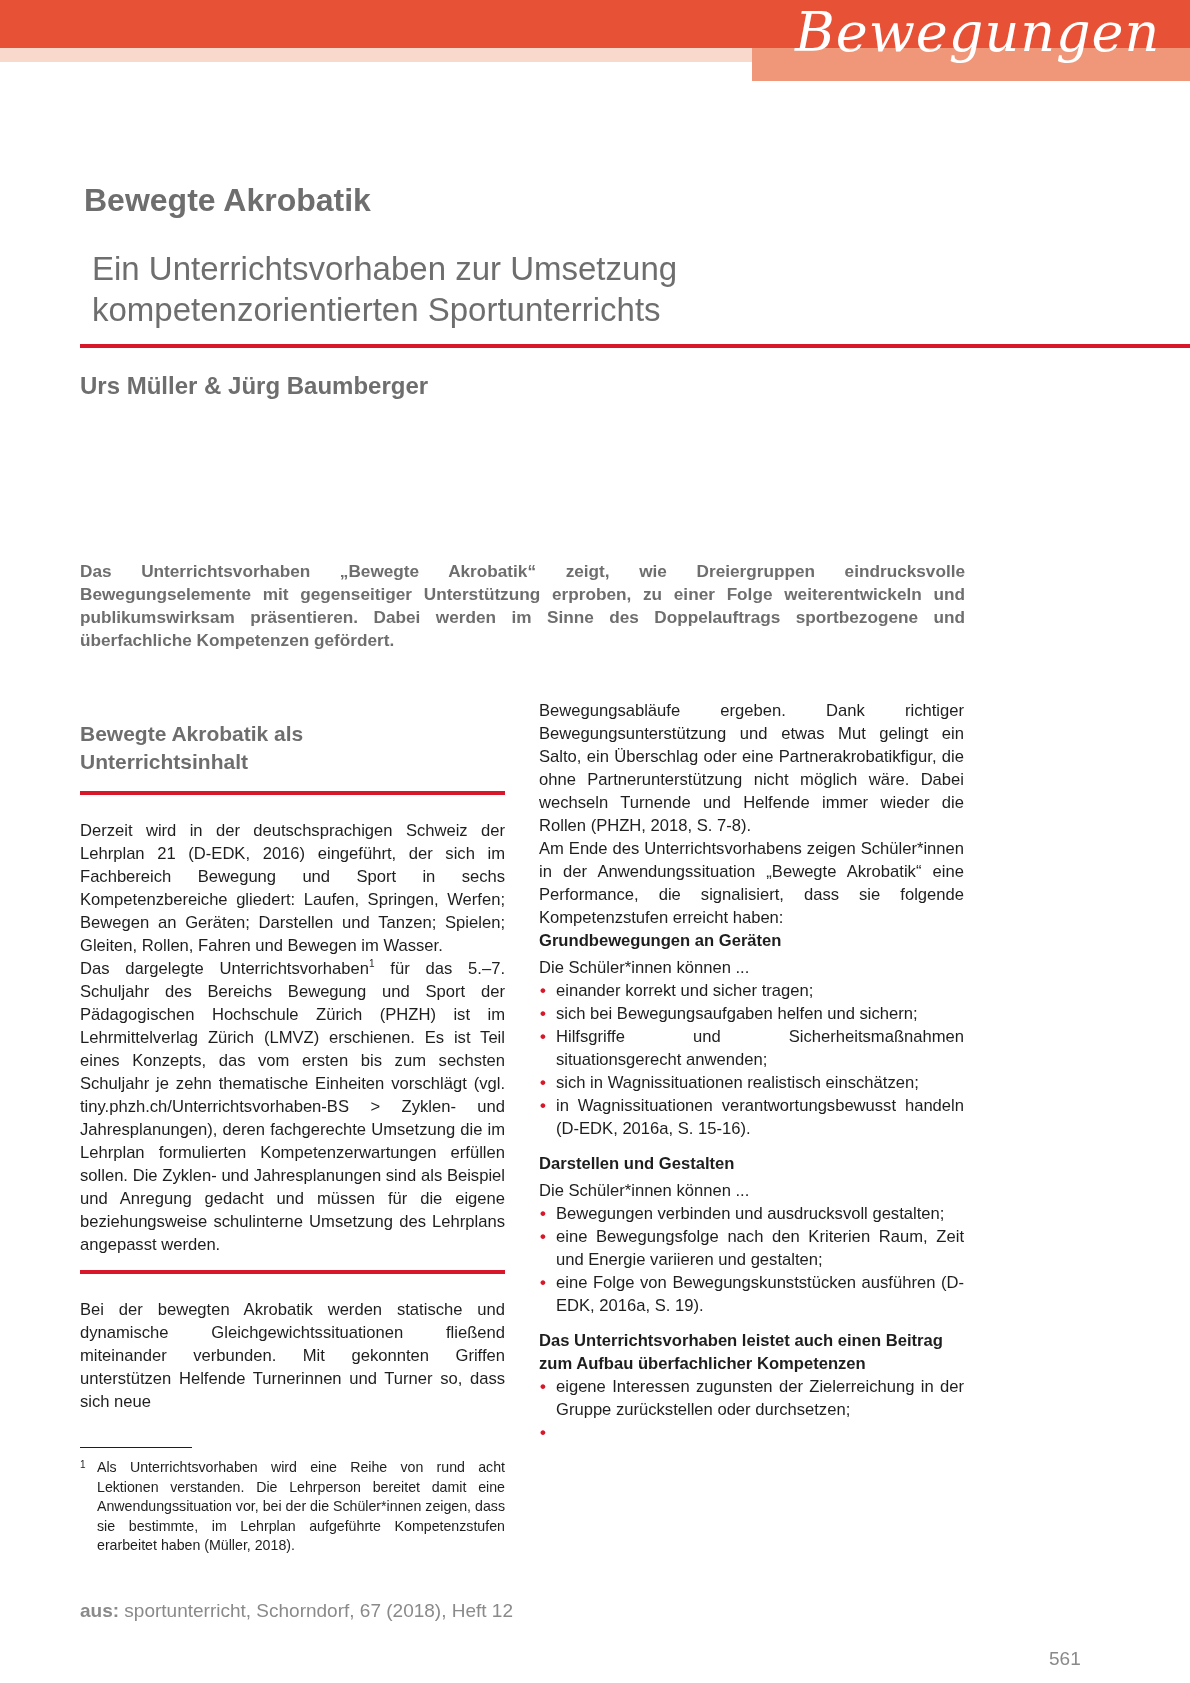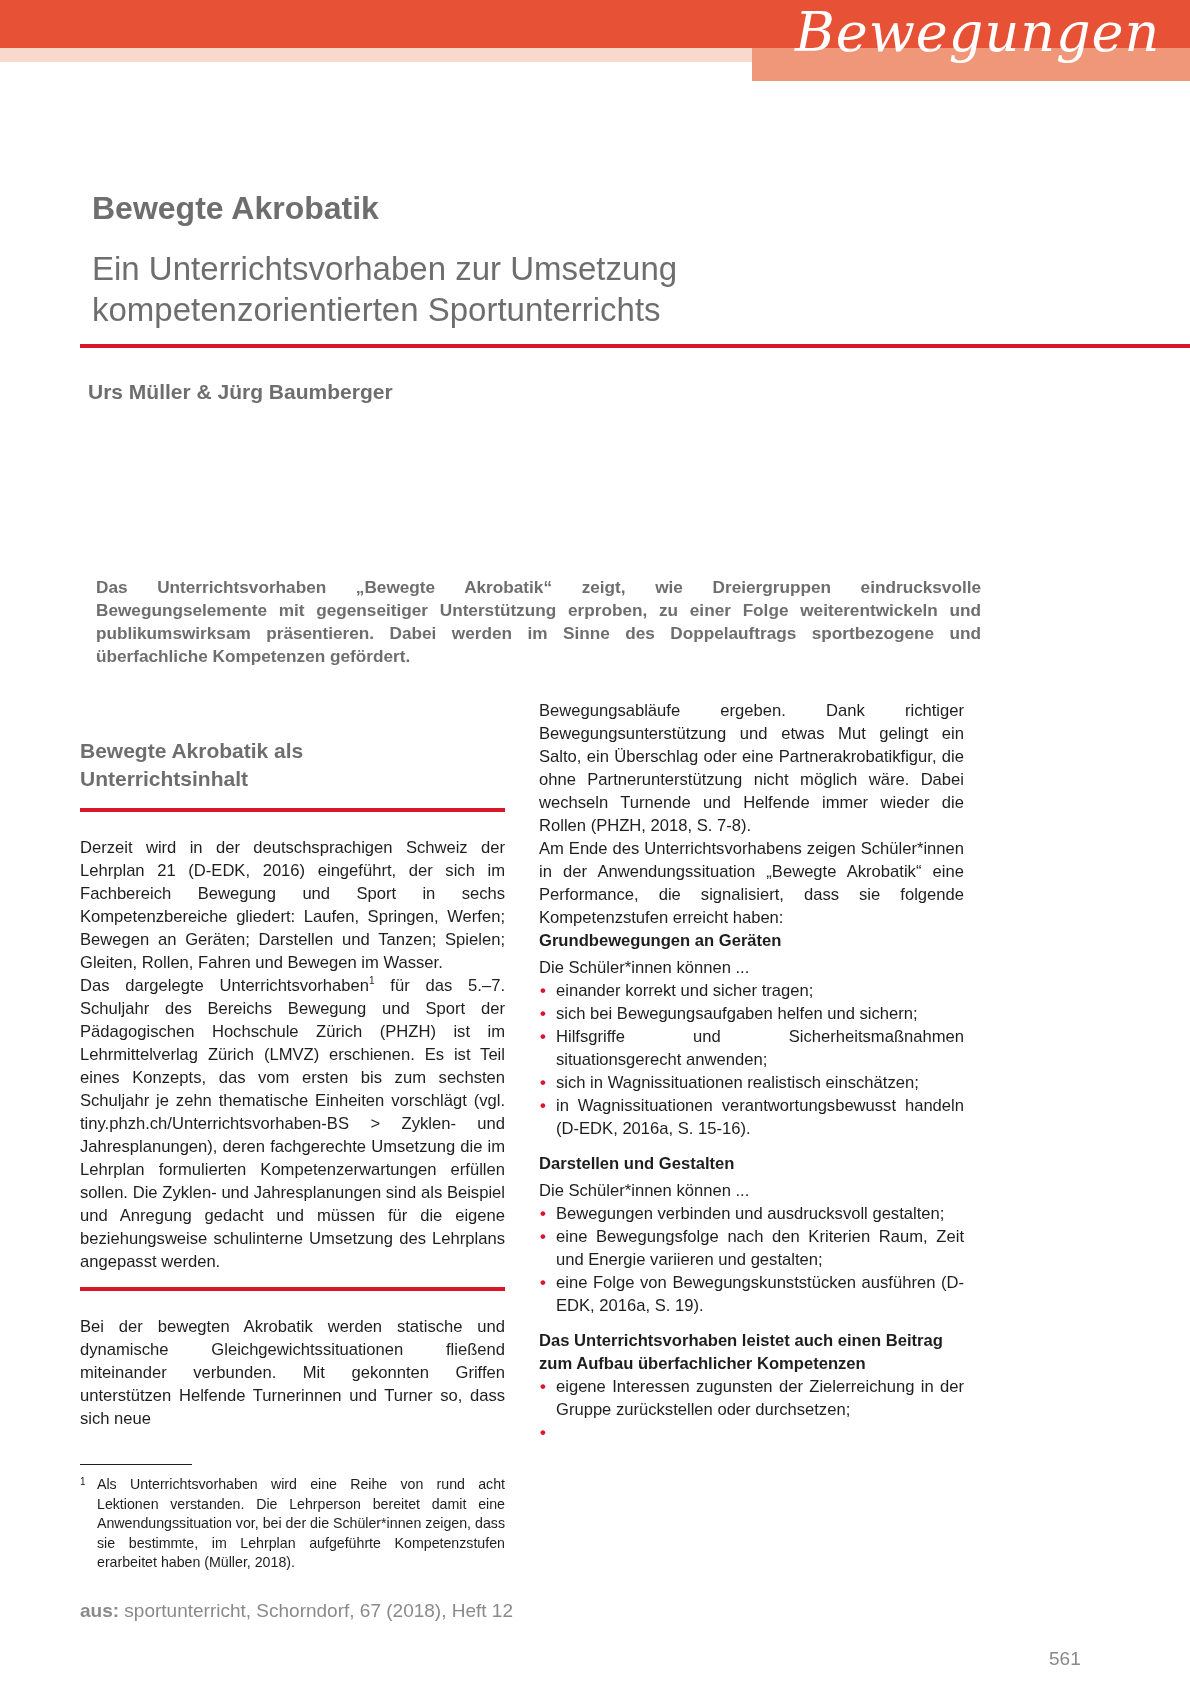"Bewegte Akrobatik" .title { margin: 12px -> 4px }
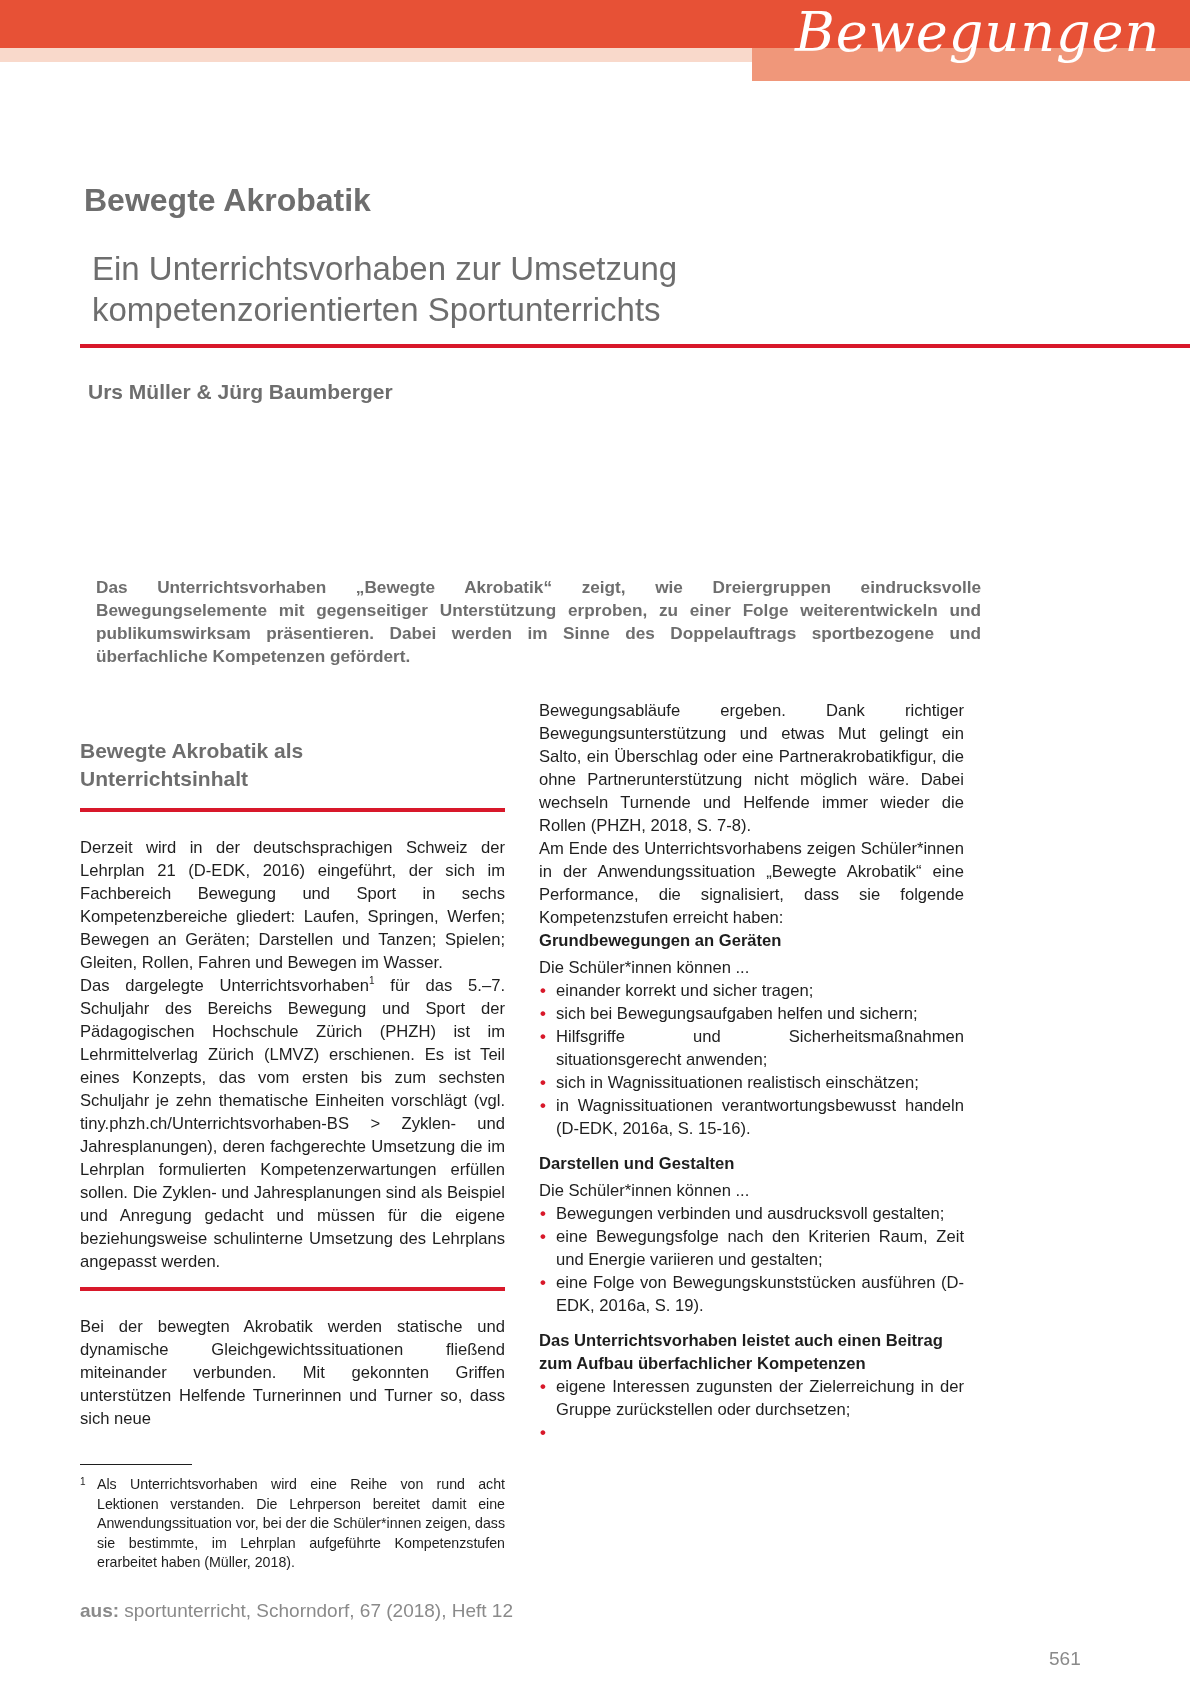"Urs Müller & Jürg Baumberger" .authors { font-size: 21px -> 24px; margin: 8px -> 0 }
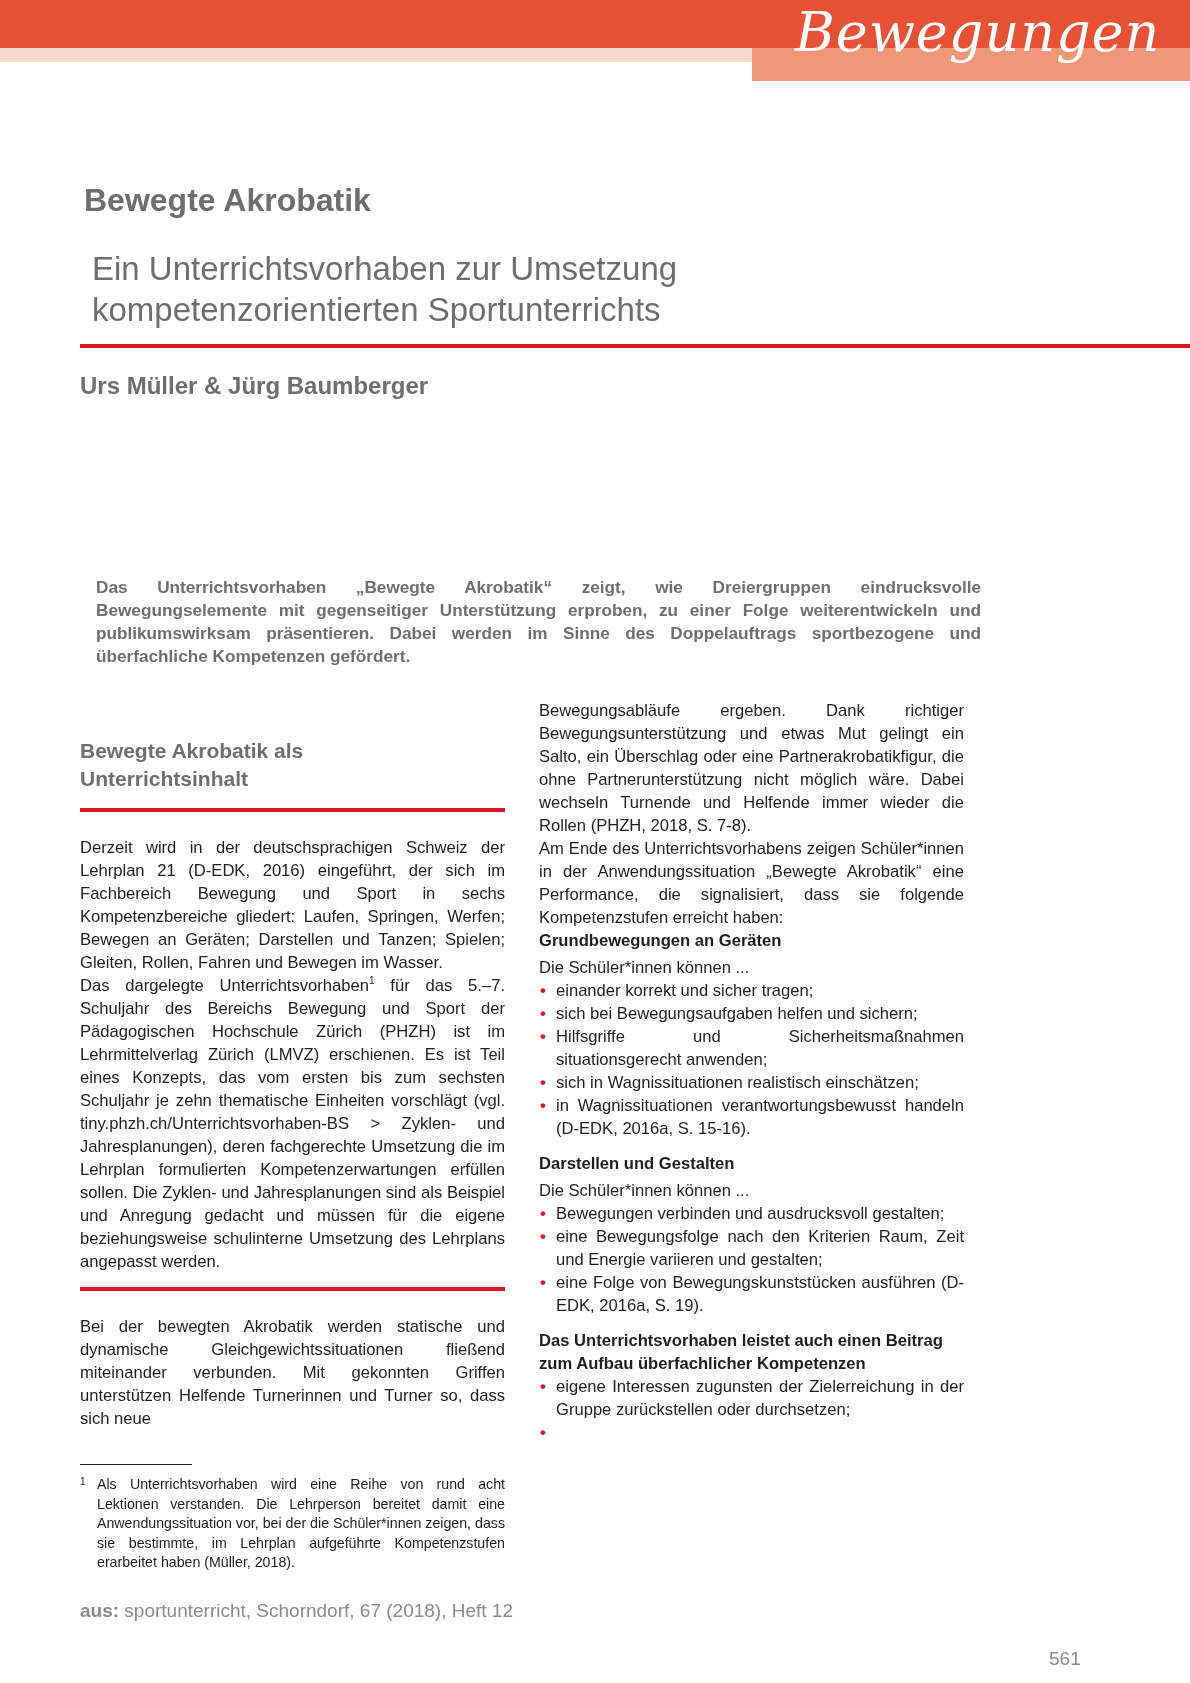"Das Unterrichtsvorhaben „Bewegte" .lead { margin: 16px -> 0 }
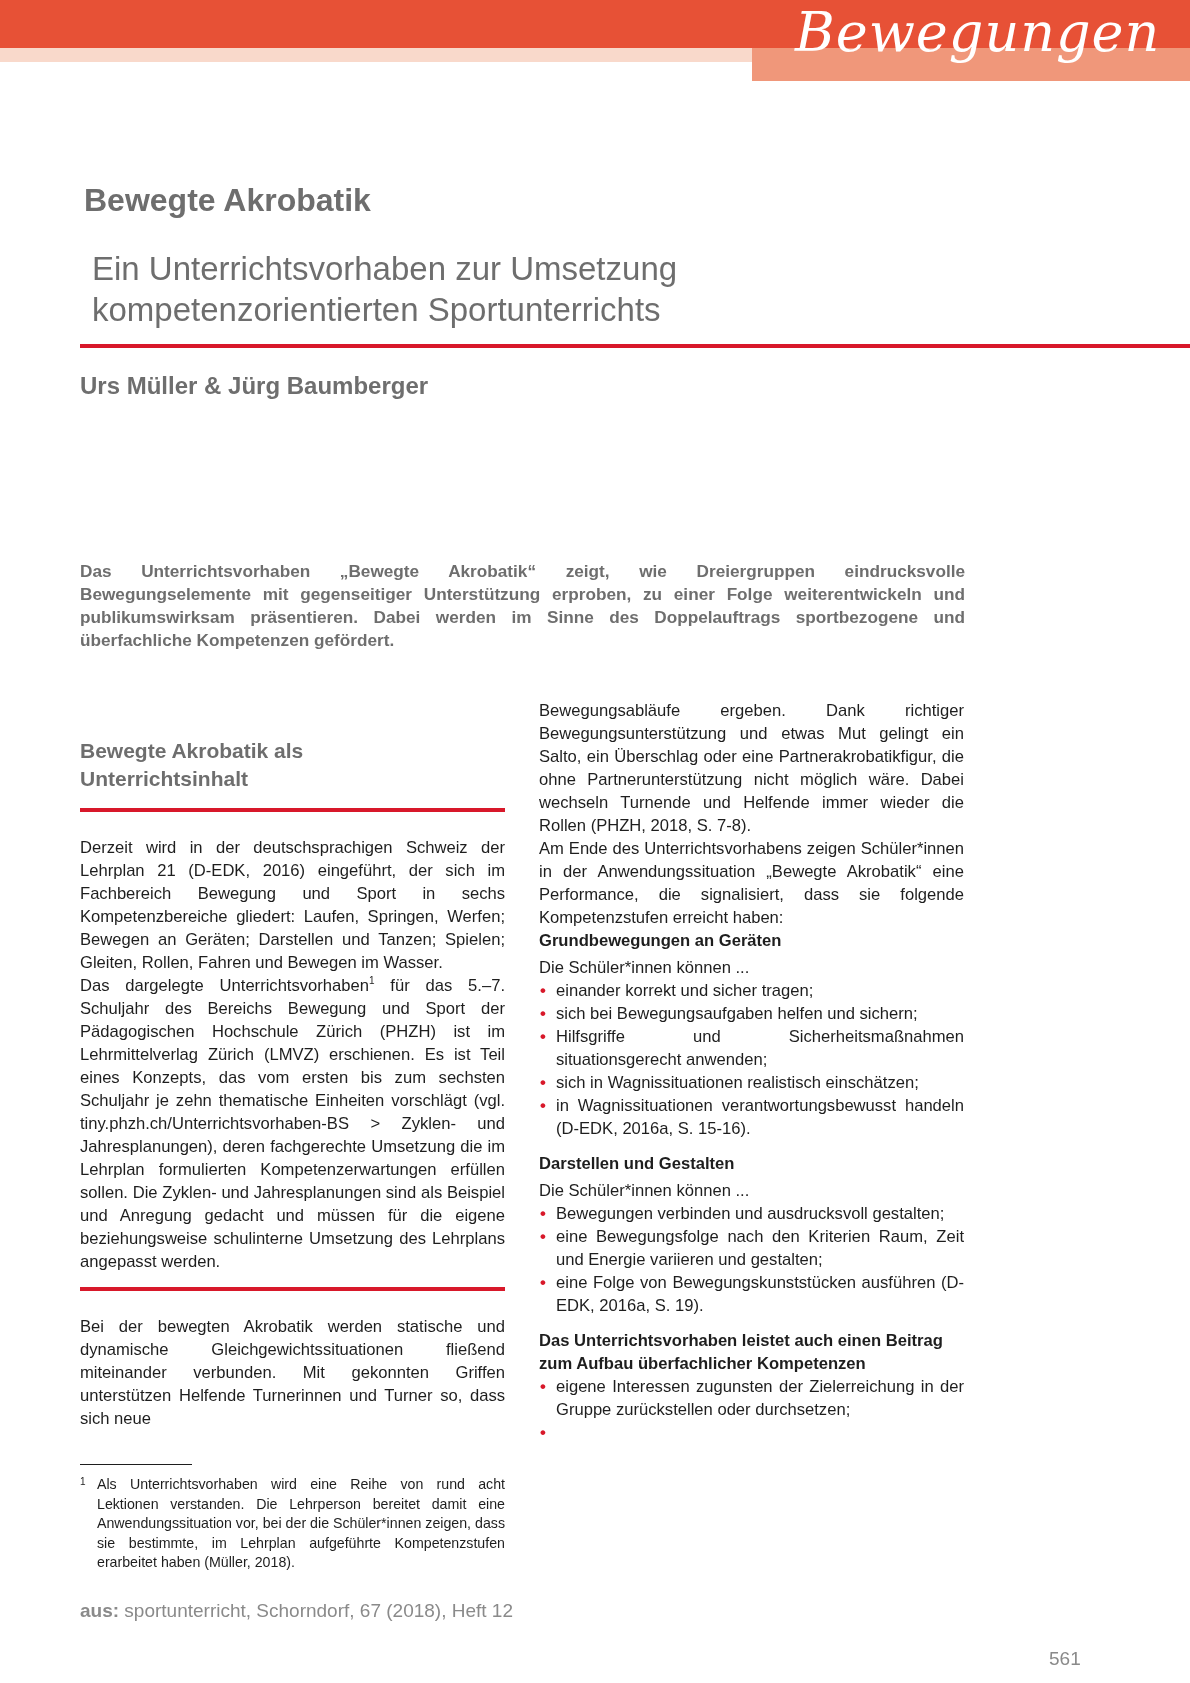"Bewegte Akrobatik als Unterrichtsinhalt" .col-left { top: 737px -> 720px }
